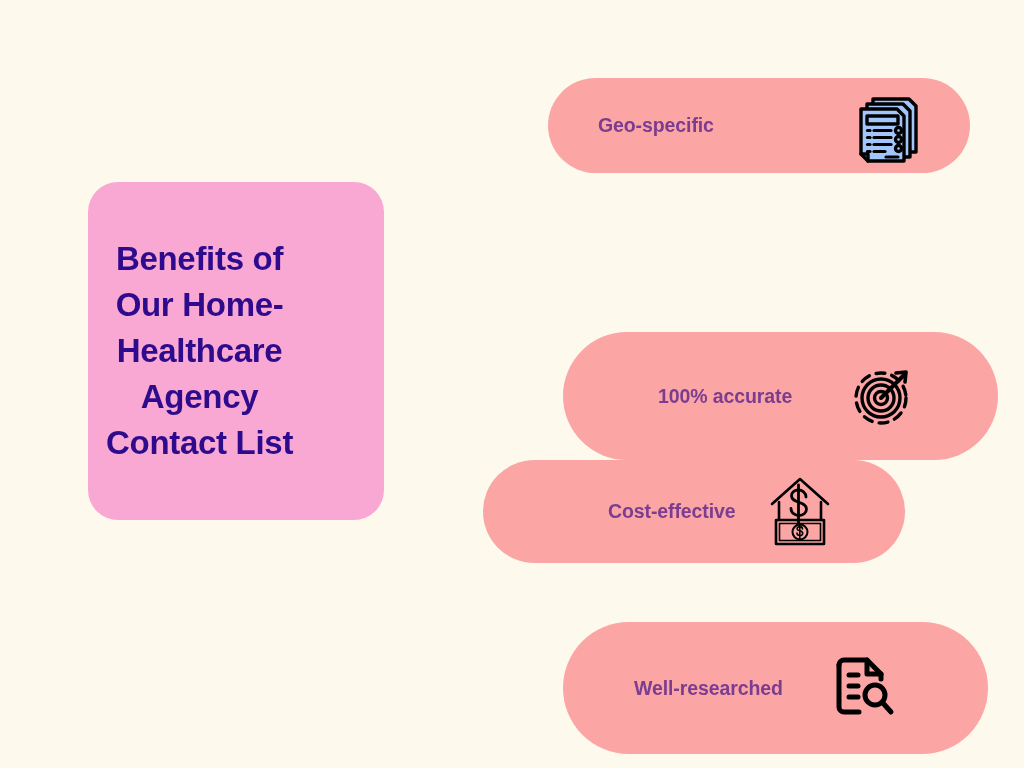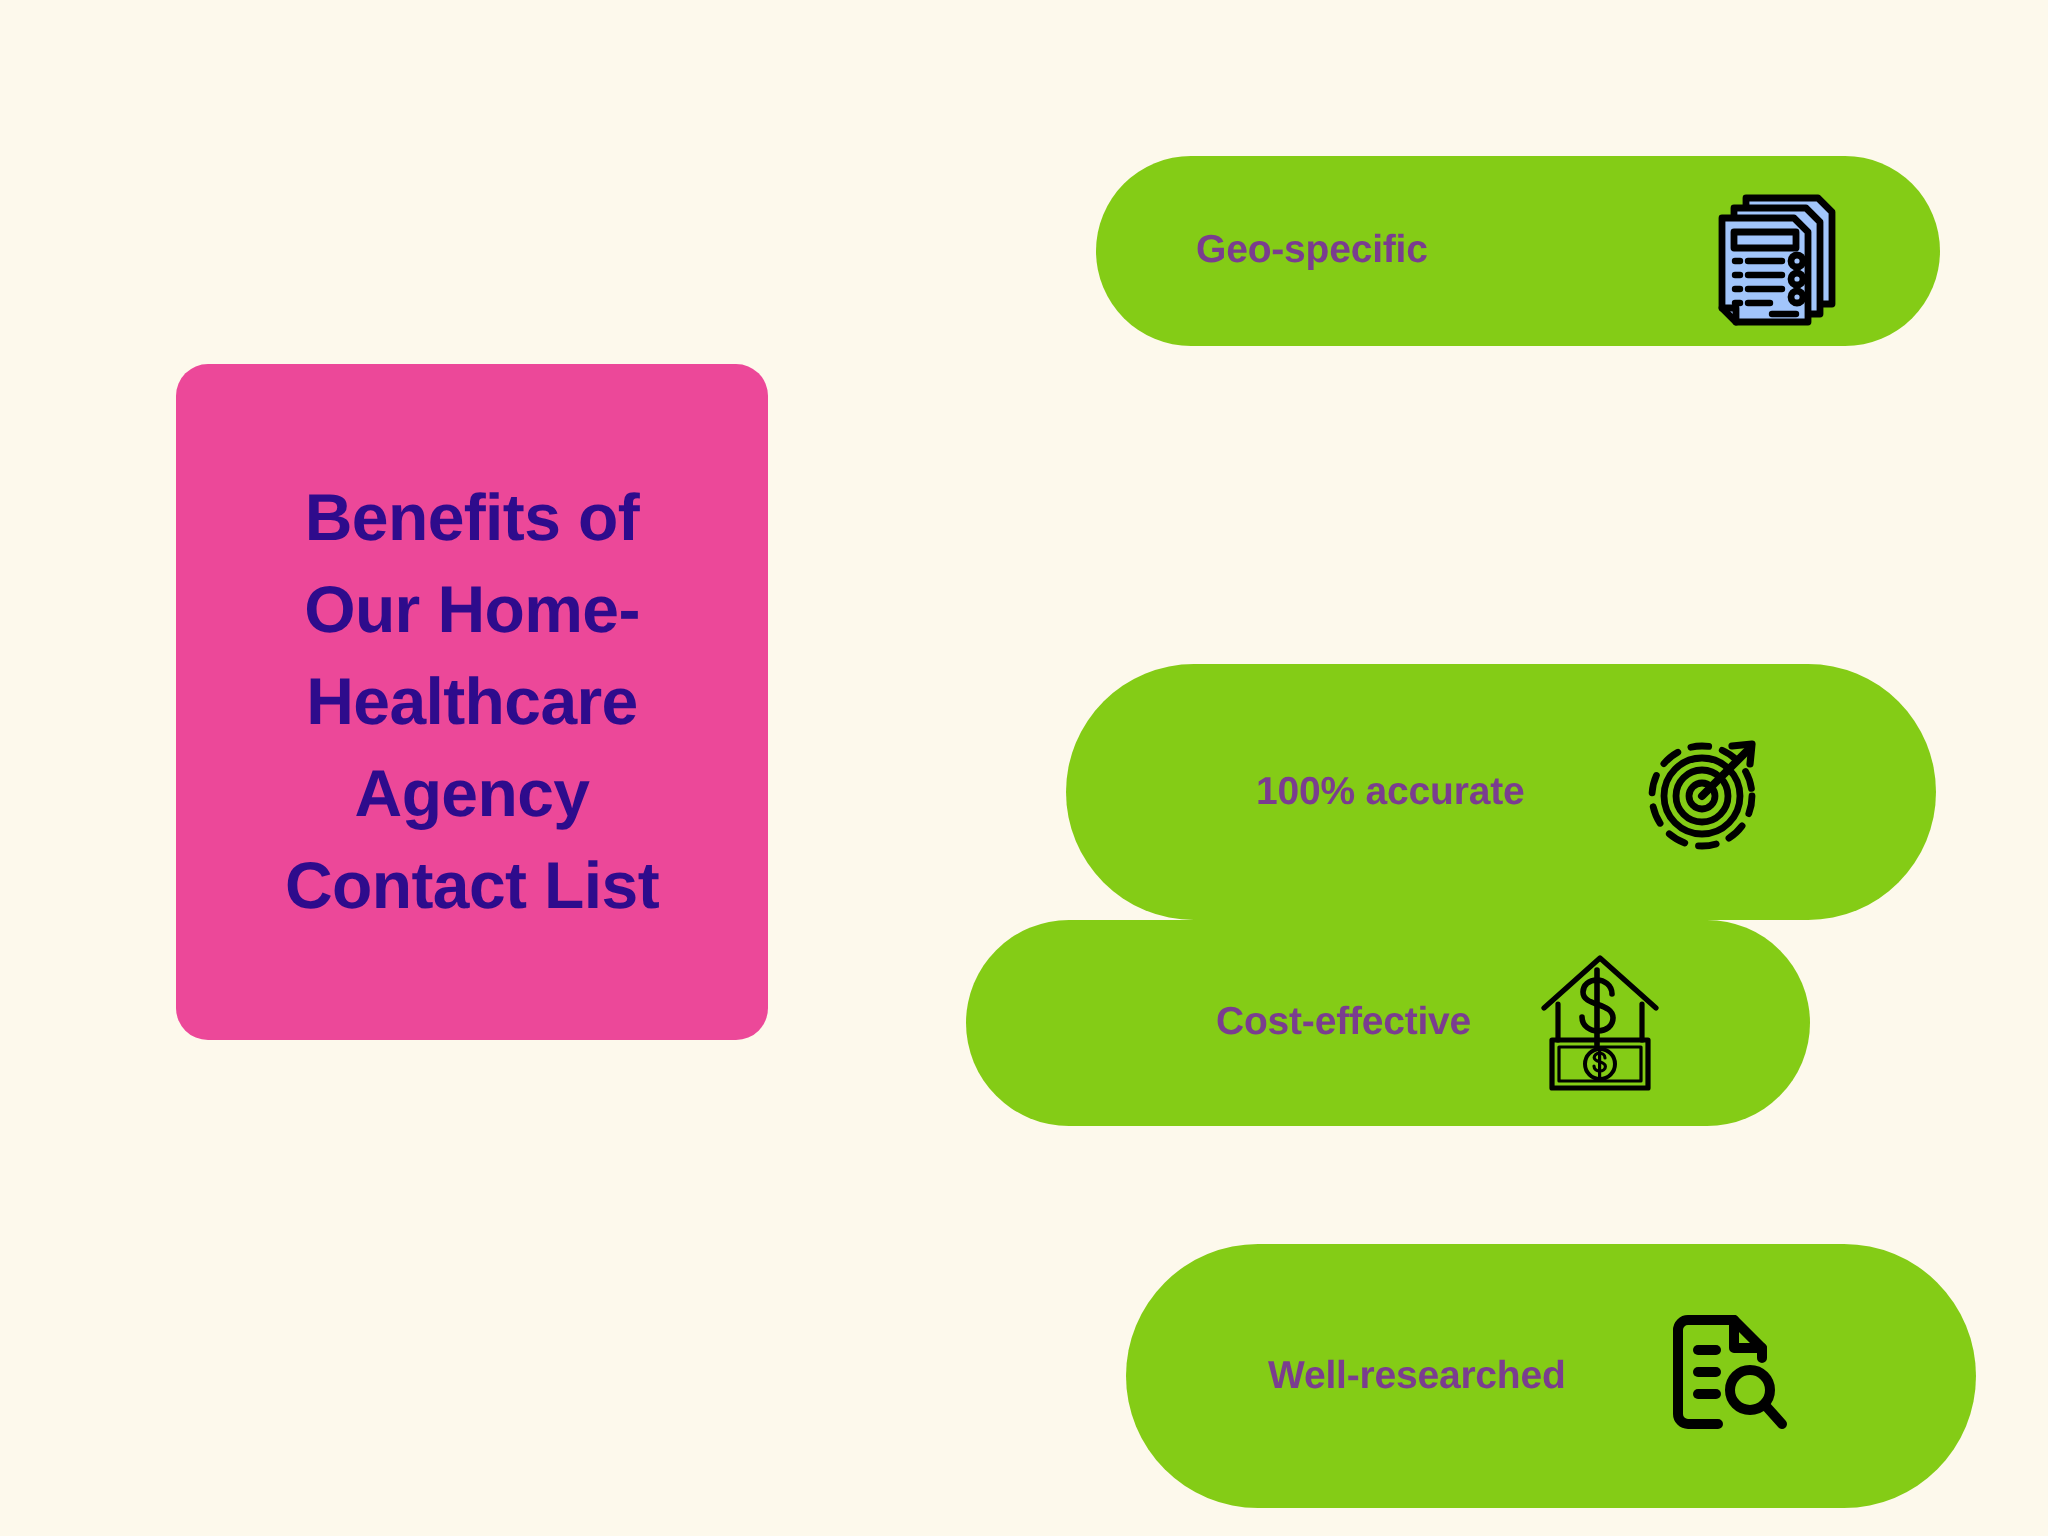"Geo-specific" .pill { background: #84cc16 -> #fca5a5 }
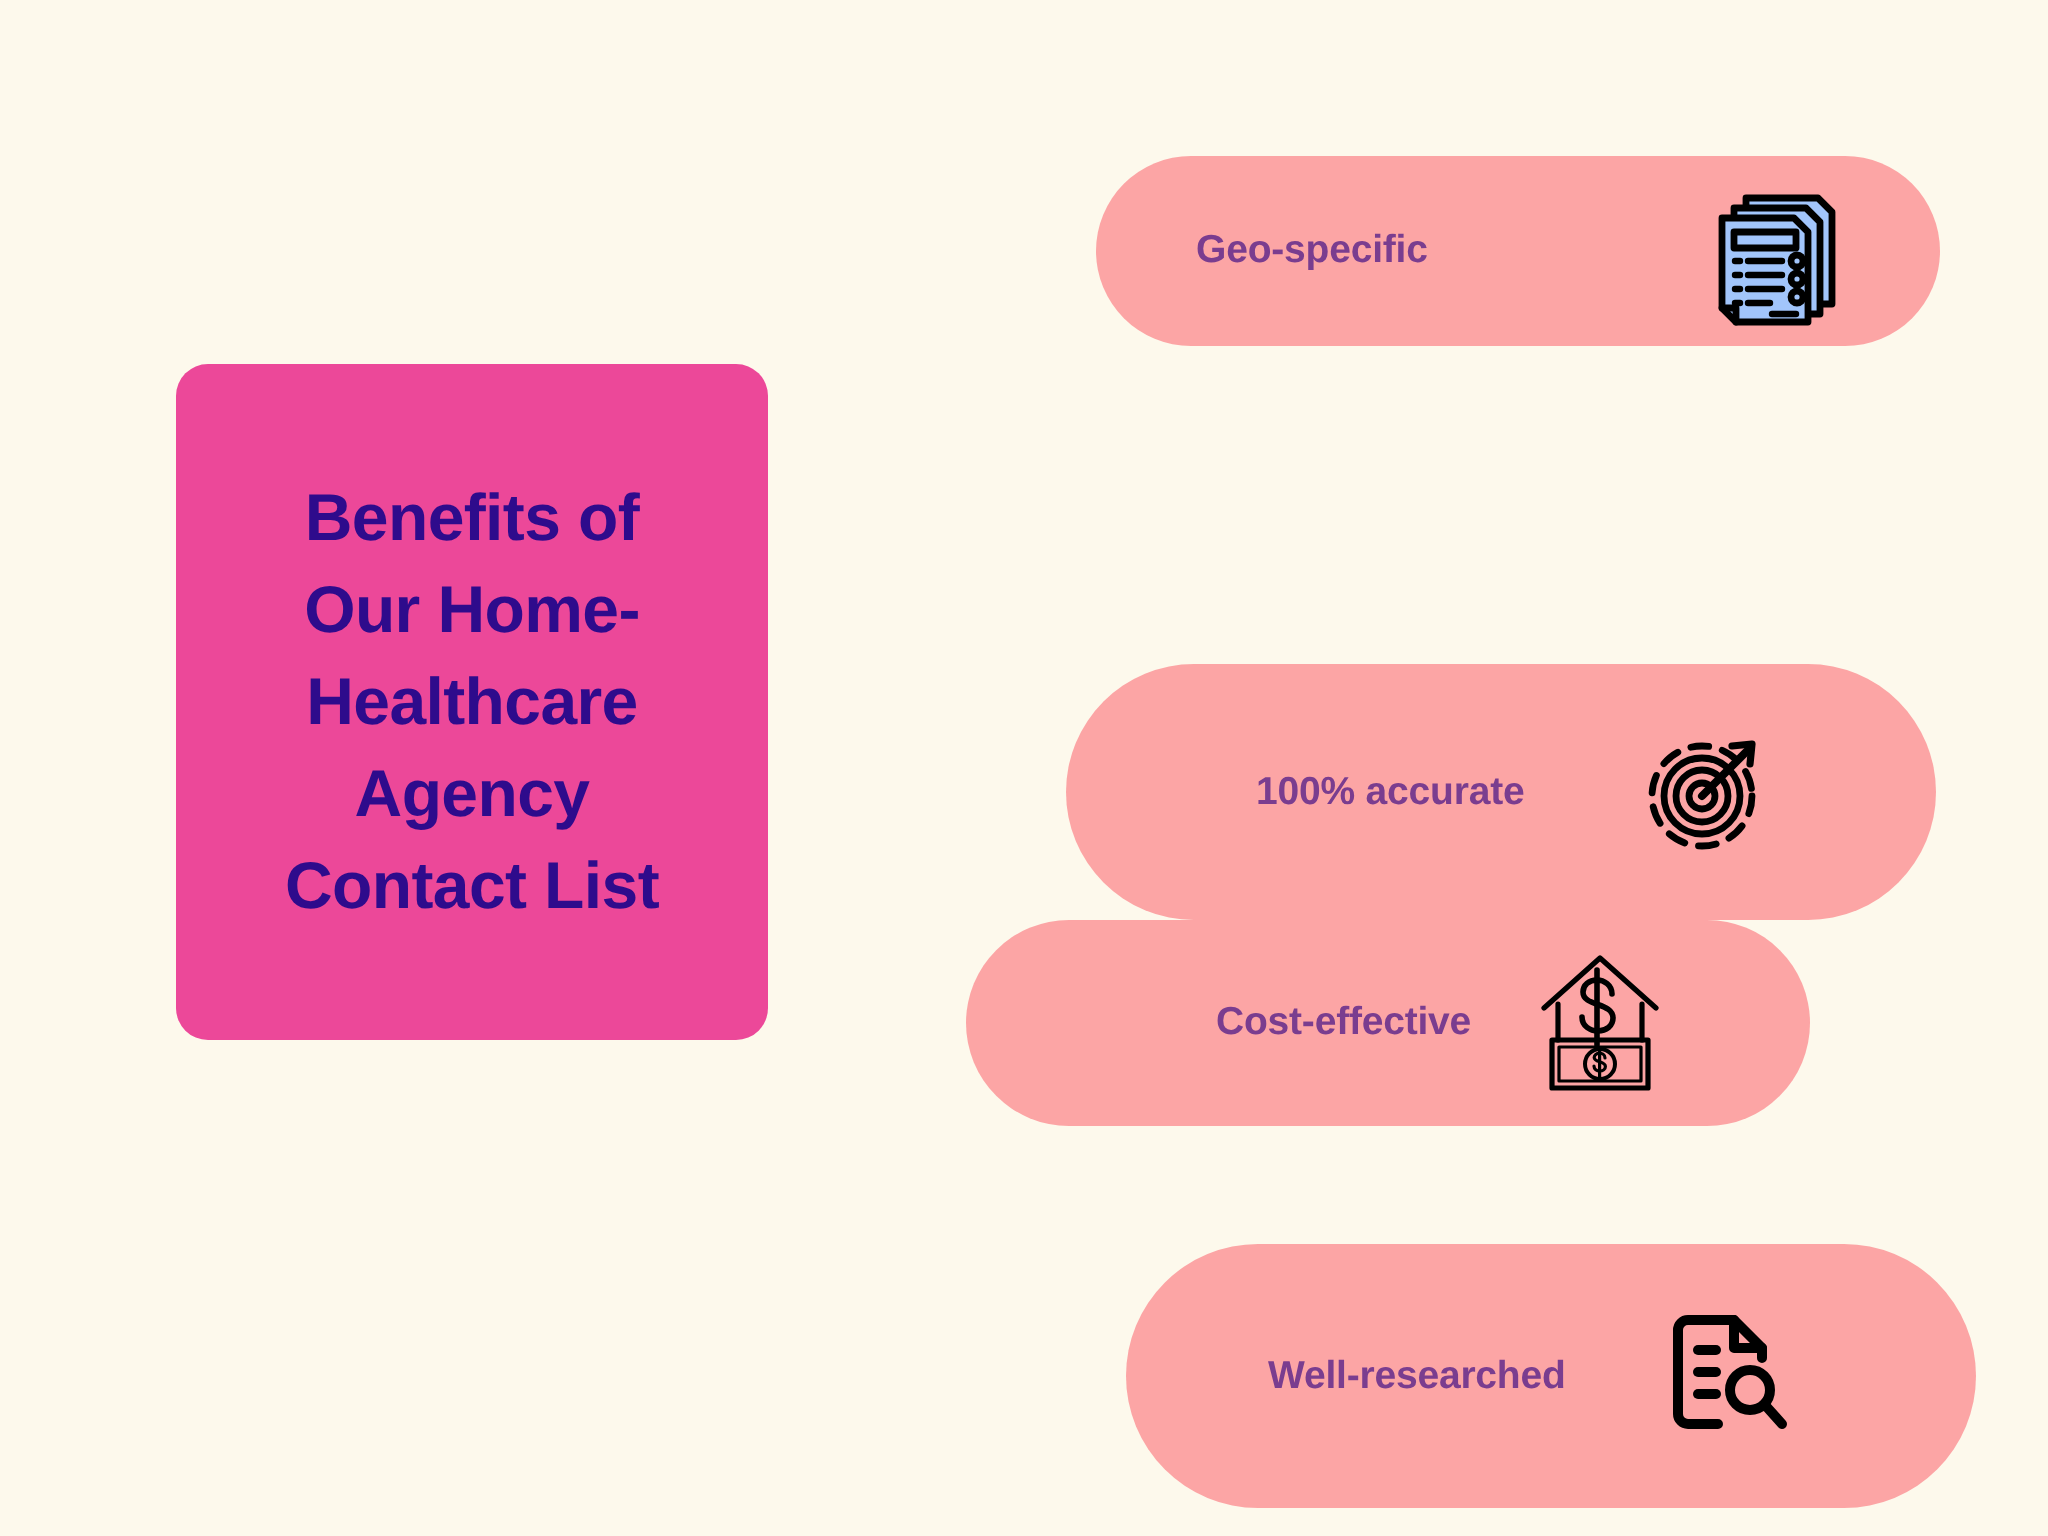"Benefits of" .hero-card { background: #ec4899 -> #f9a8d4; border-radius: 16px -> 30px; justify-content: center -> none }
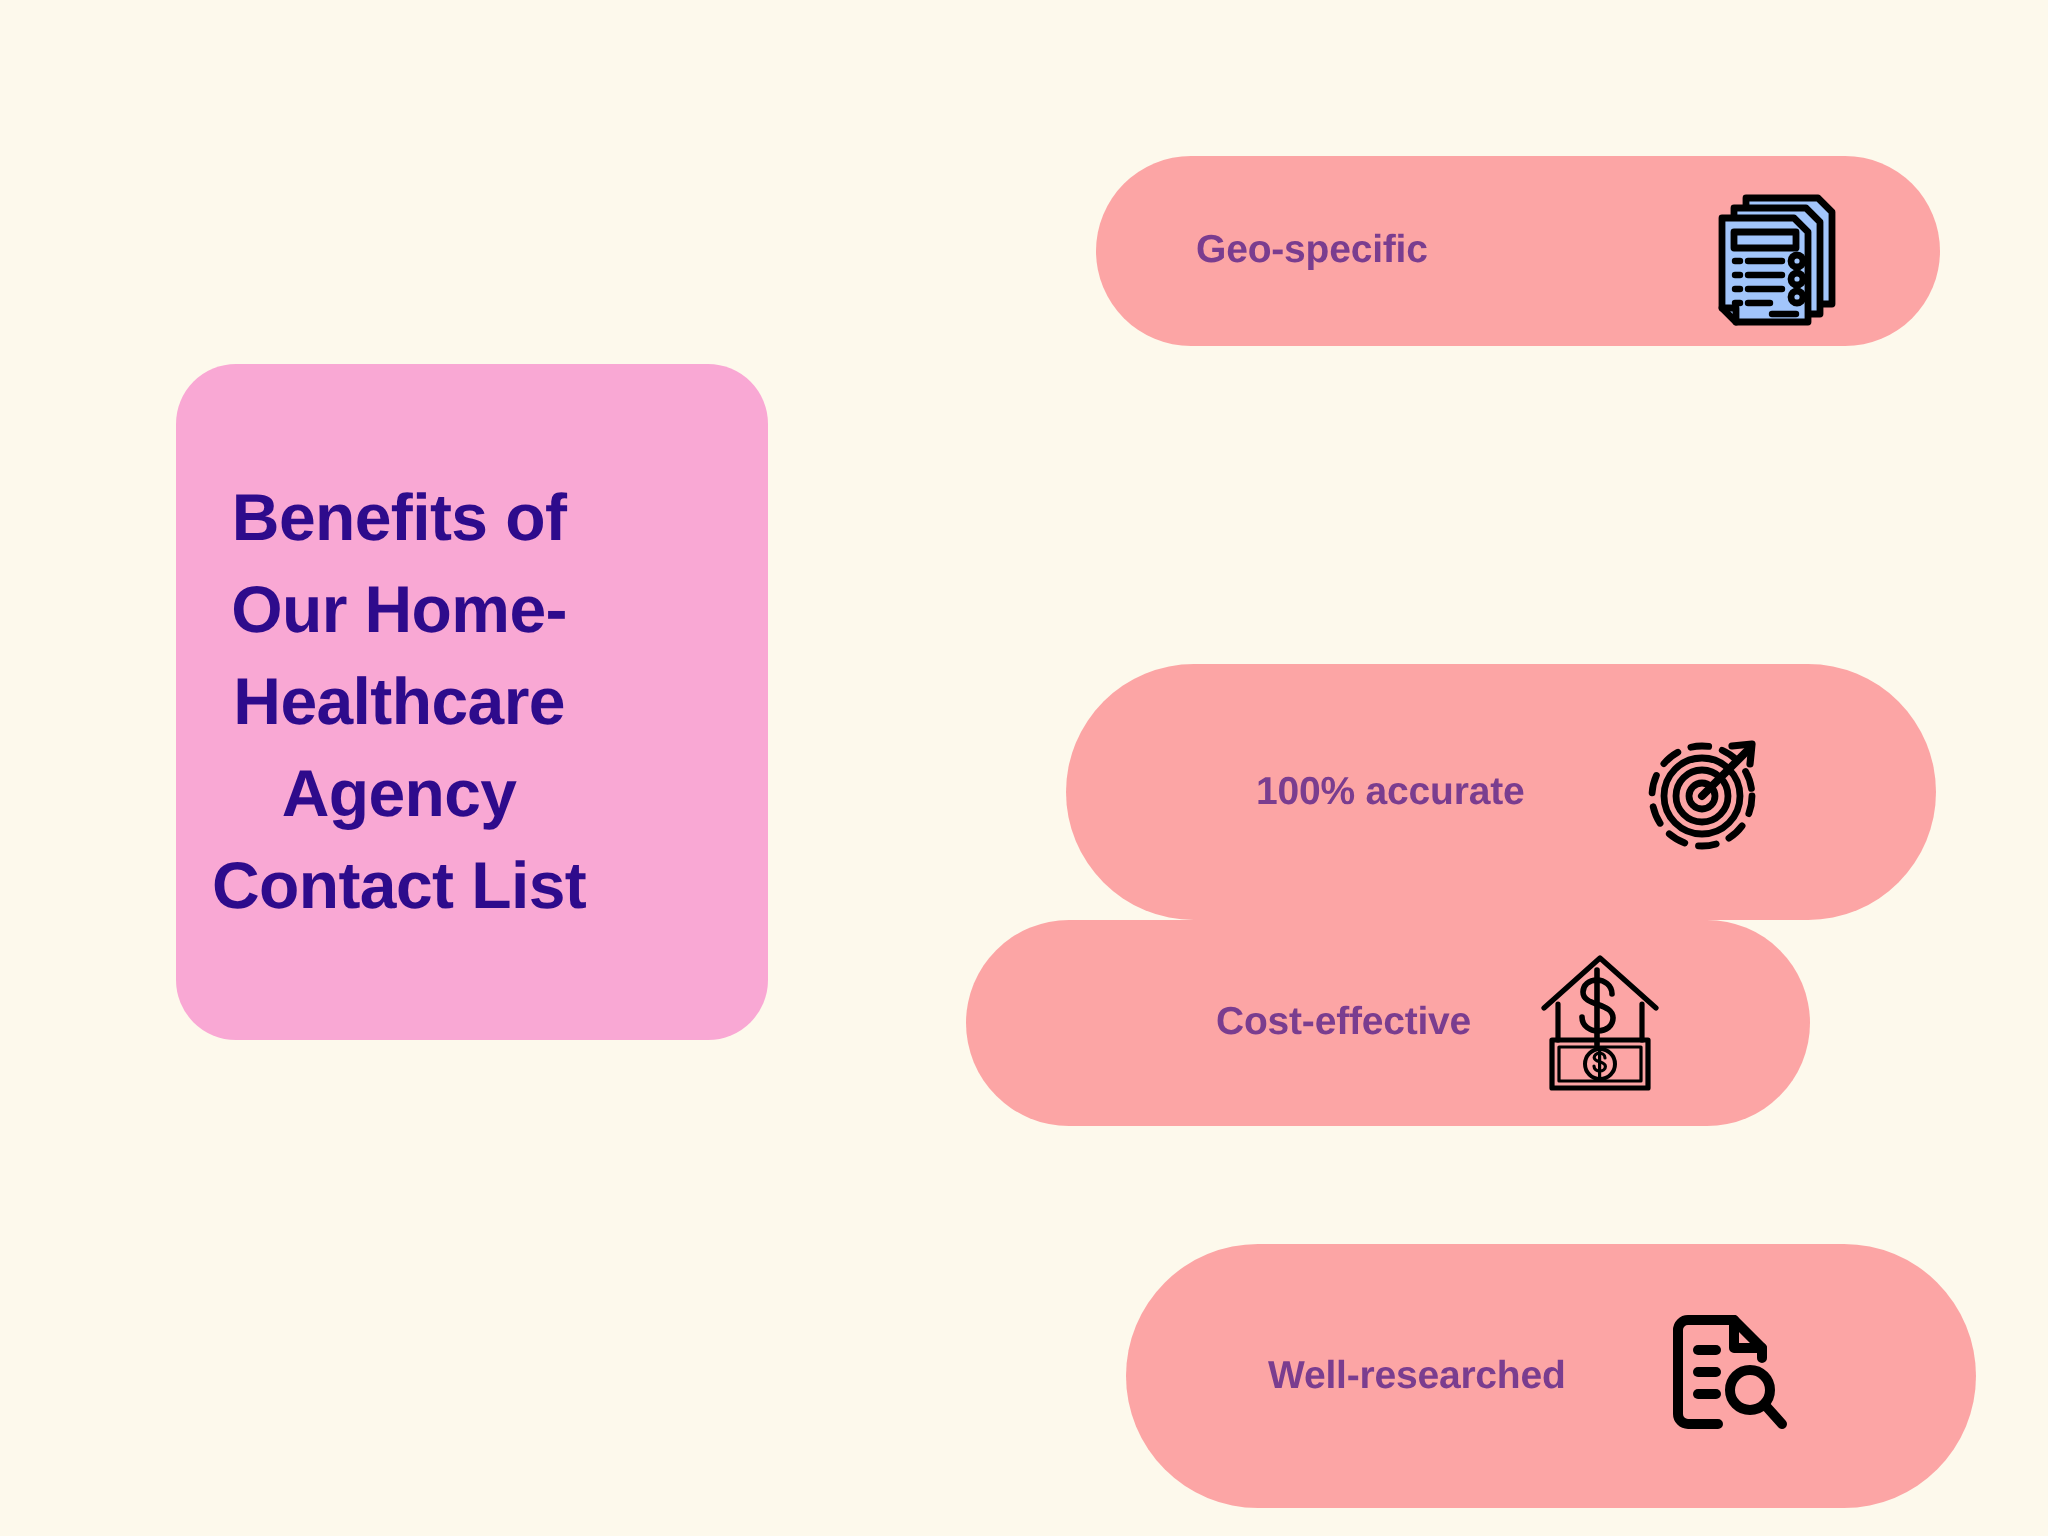"100% accurate" .pill-3 { left: 533px -> 563px }
